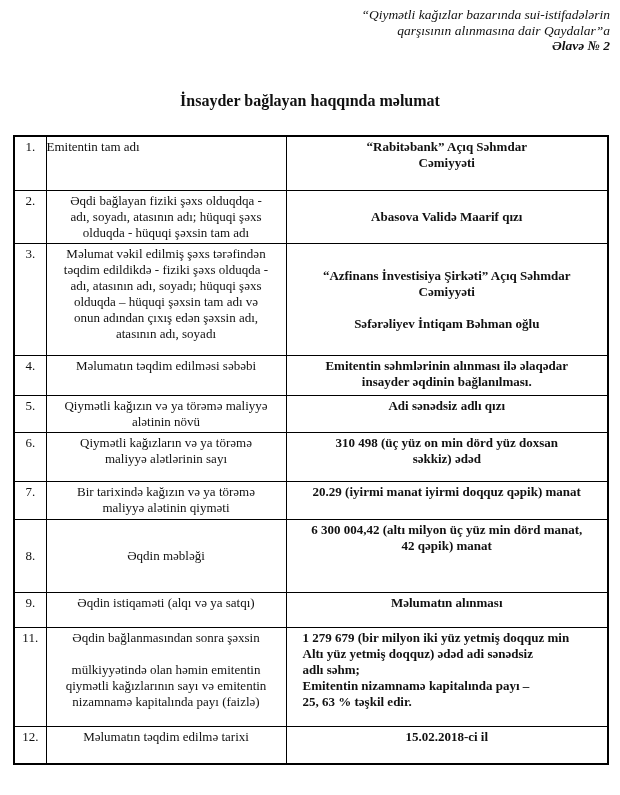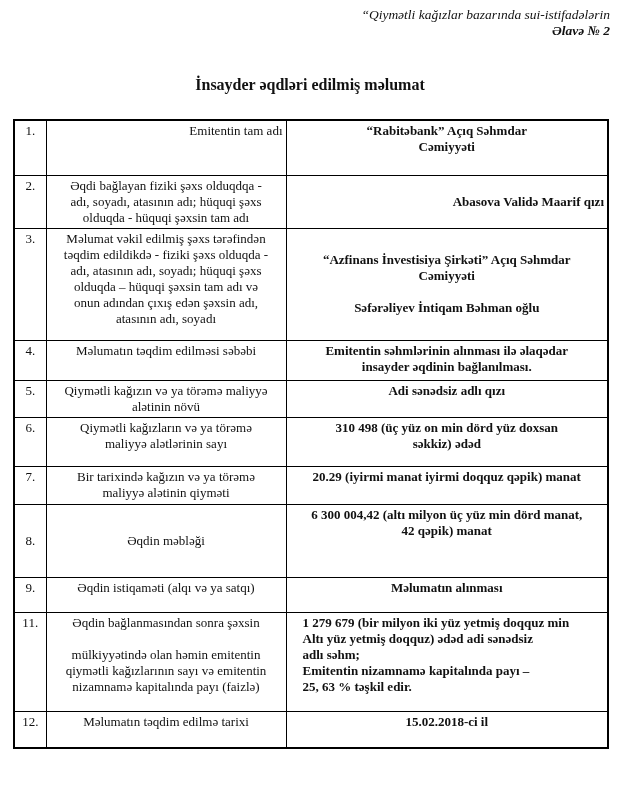"qarşısının alınmasına dair Qaydalar”a" div { html: none -> <div>qarşısının alınmasına dair Qaydalar”a</div> }
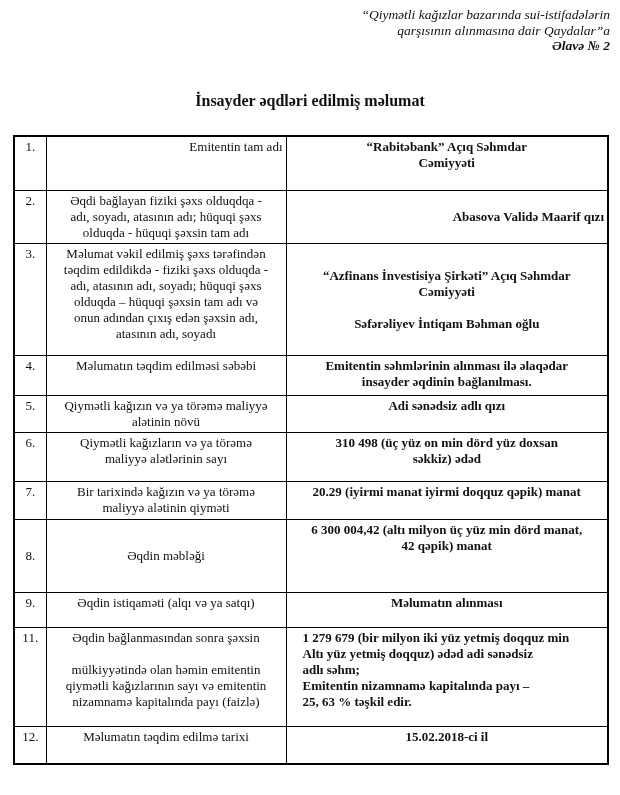"İnsayder əqdləri edilmiş məlumat" div.doc-title { text: əqdləri edilmiş -> bağlayan haqqında }
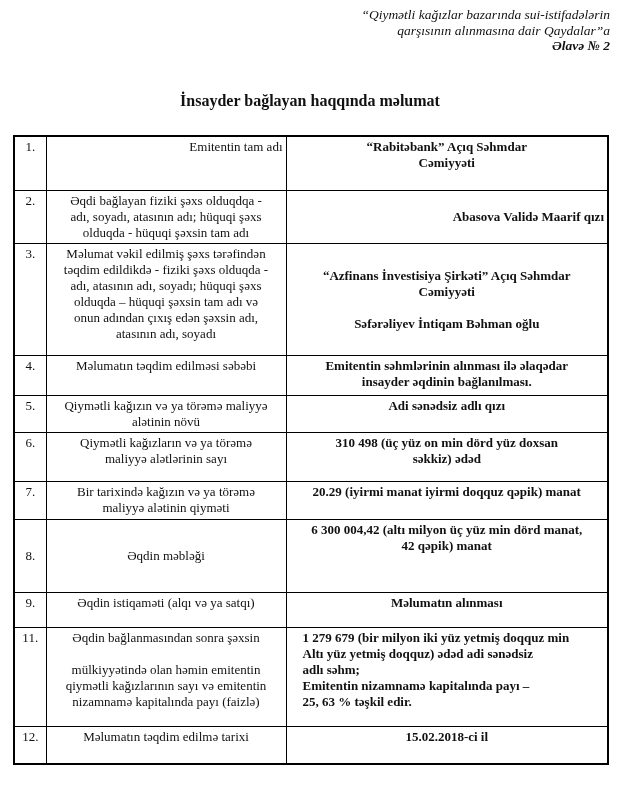"Emitentin tam adı" tr.r1 td.label { text-align: right -> left }
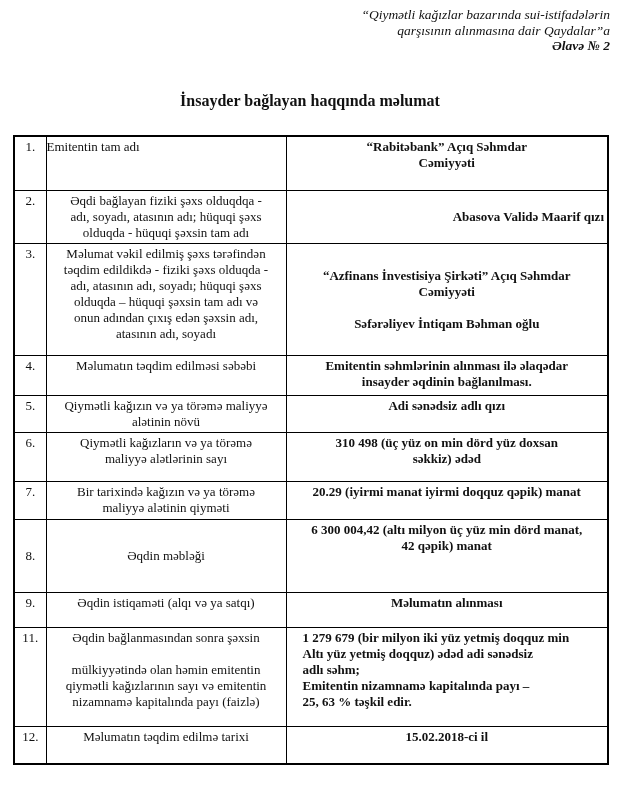"Abasova Validə Maarif qızı" tr.r2 td.value { text-align: right -> none }
